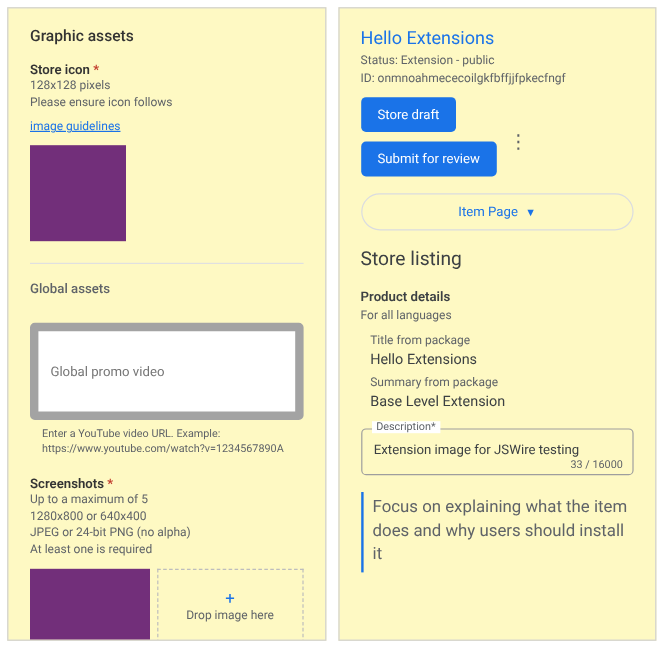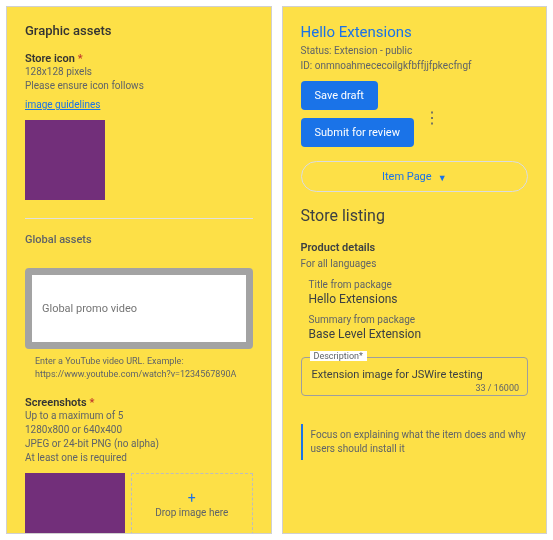"Graphic assets" .panel { background: #fde047 -> #fef9c3 }
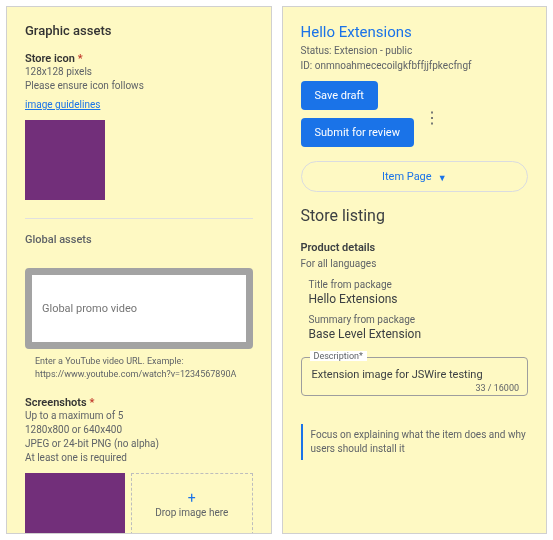"Save draft" button.btn { text: Save -> Store }
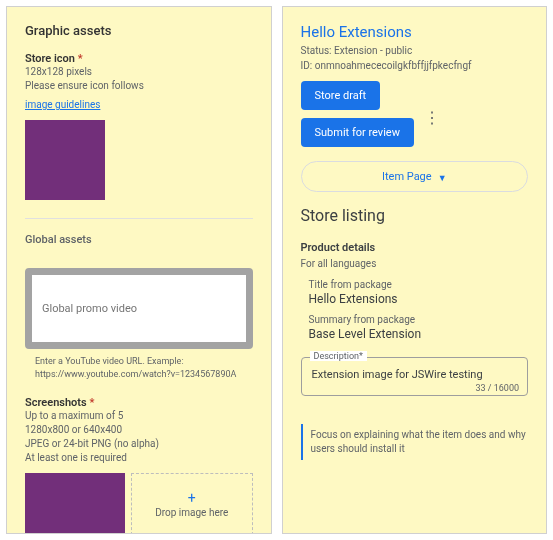"Focus on explaining what the" .focus-note { font-size: 10px -> 14px; margin-top: 28px -> 14px }
